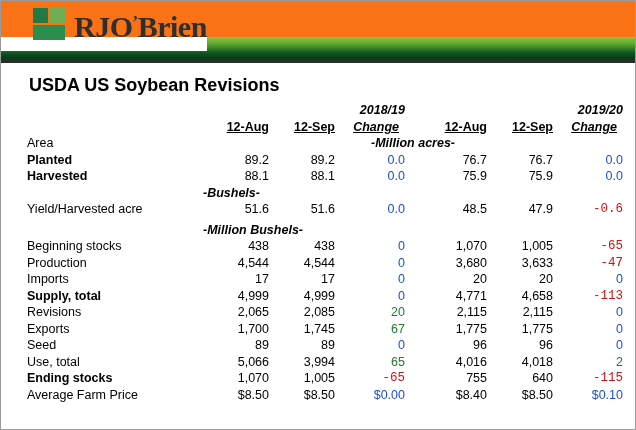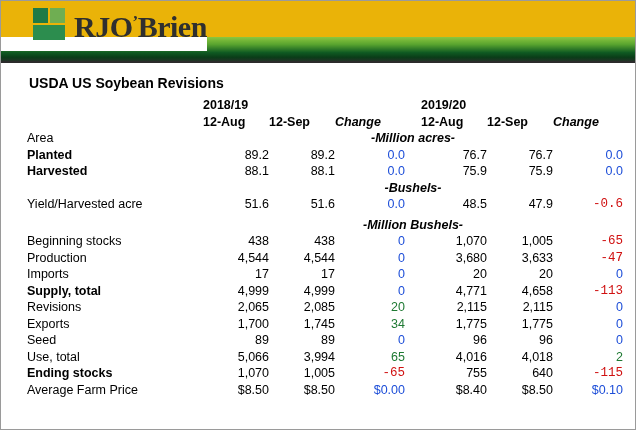"RJO’Brien" .header { background: #eab308 -> #f97316 }
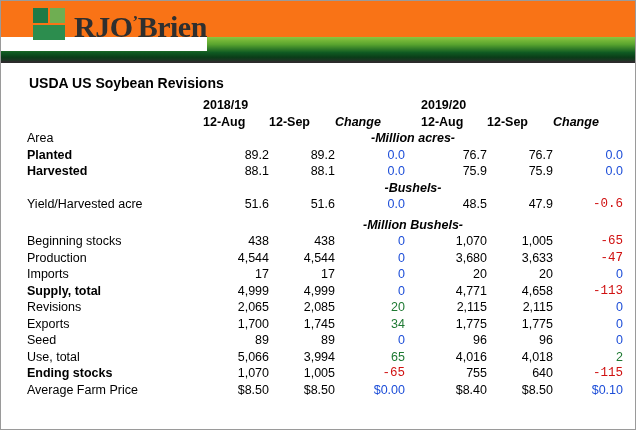"USDA US Soybean Revisions" .doc-title { font-size: 14px -> 18px }
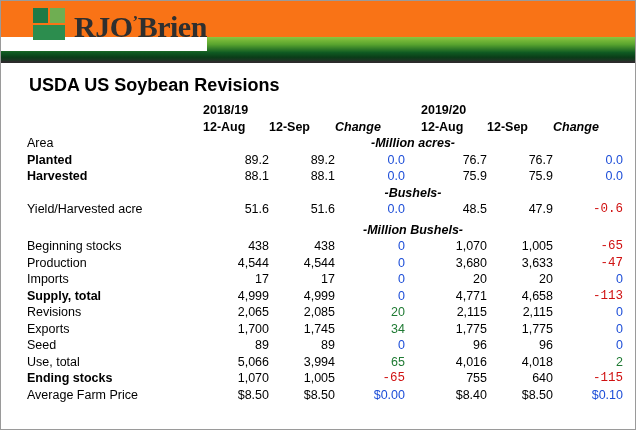"2018/19" .year-head { font-style: none -> italic; text-align: left -> right }
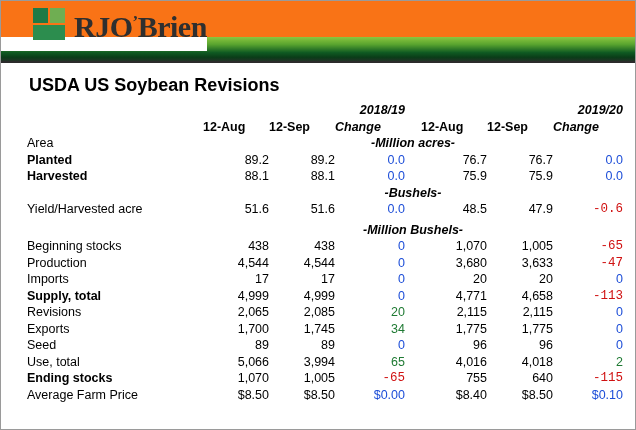"12-Aug" .sub-head { text-align: none -> right; text-decoration: none -> underline }
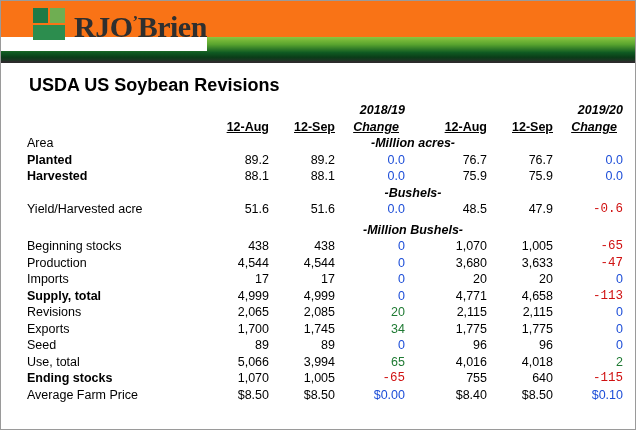"-Bushels-" .unit-row td { text-align: center -> none }
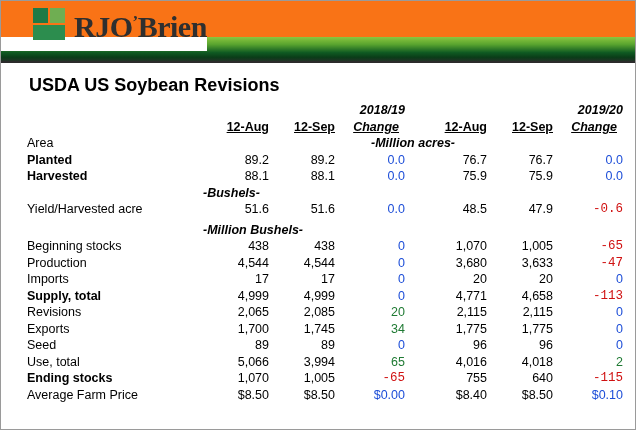"34" td.col-chg { text: 34 -> 67 }
